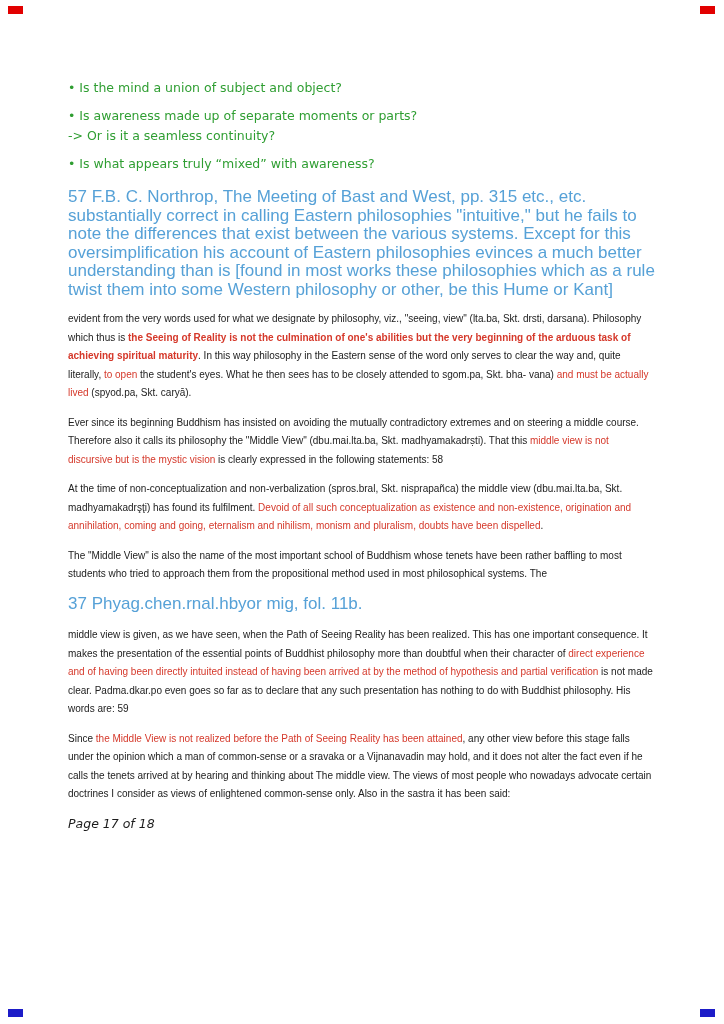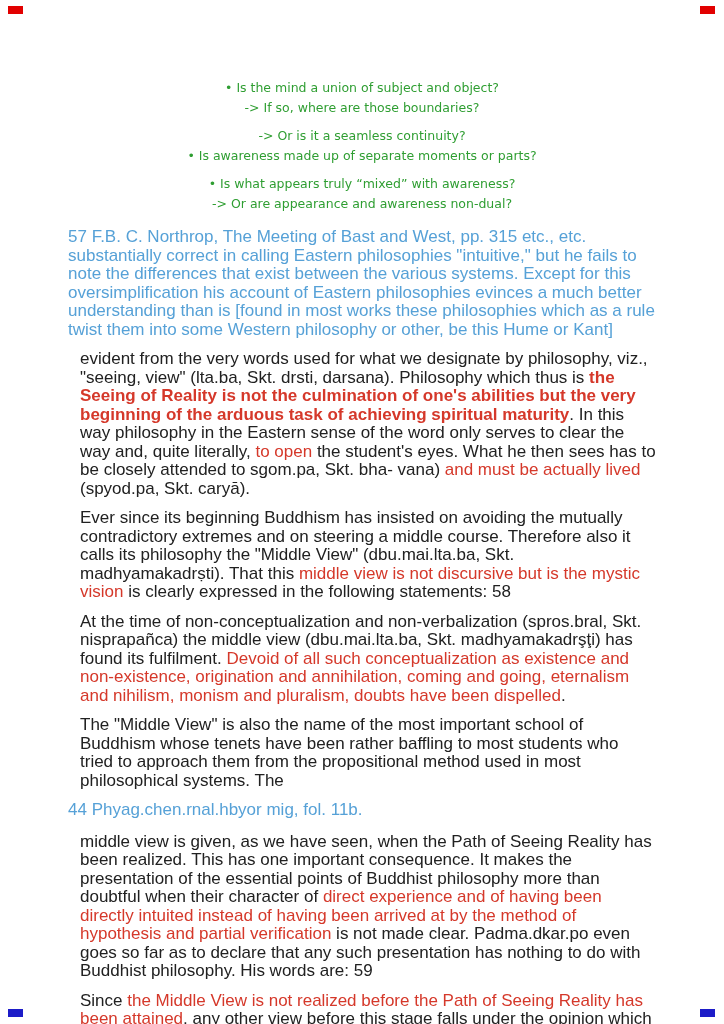"• Is the mind a" .qline { text-align: center -> none }
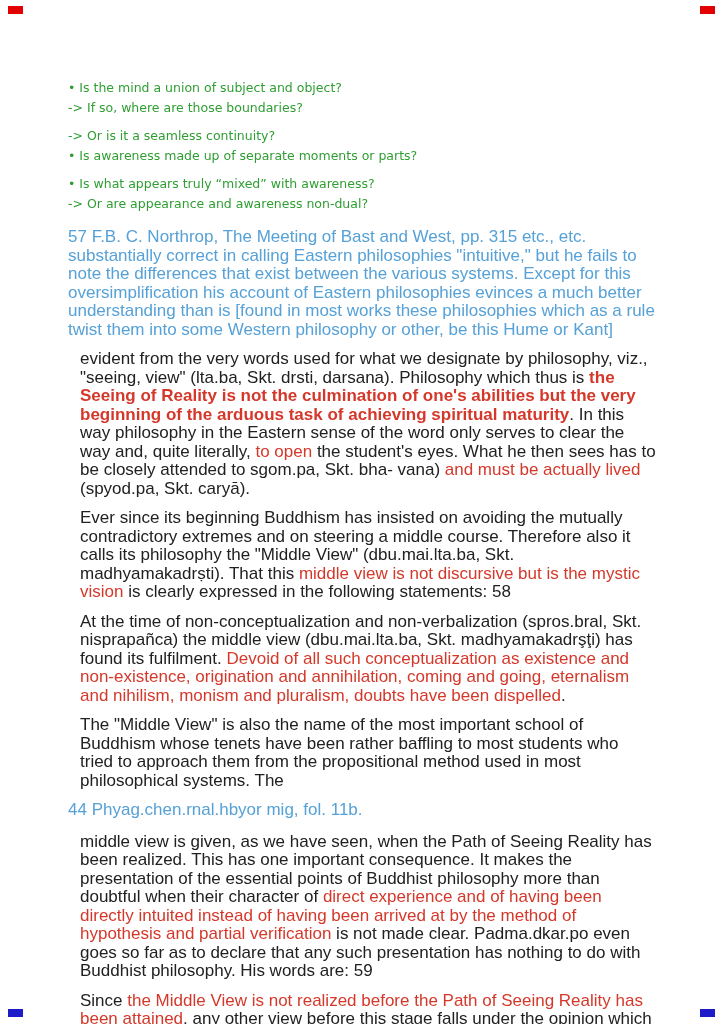"-> If so, where are" div.qline { html: <div>-&gt; If so, where are those boundaries?</div> -> none }
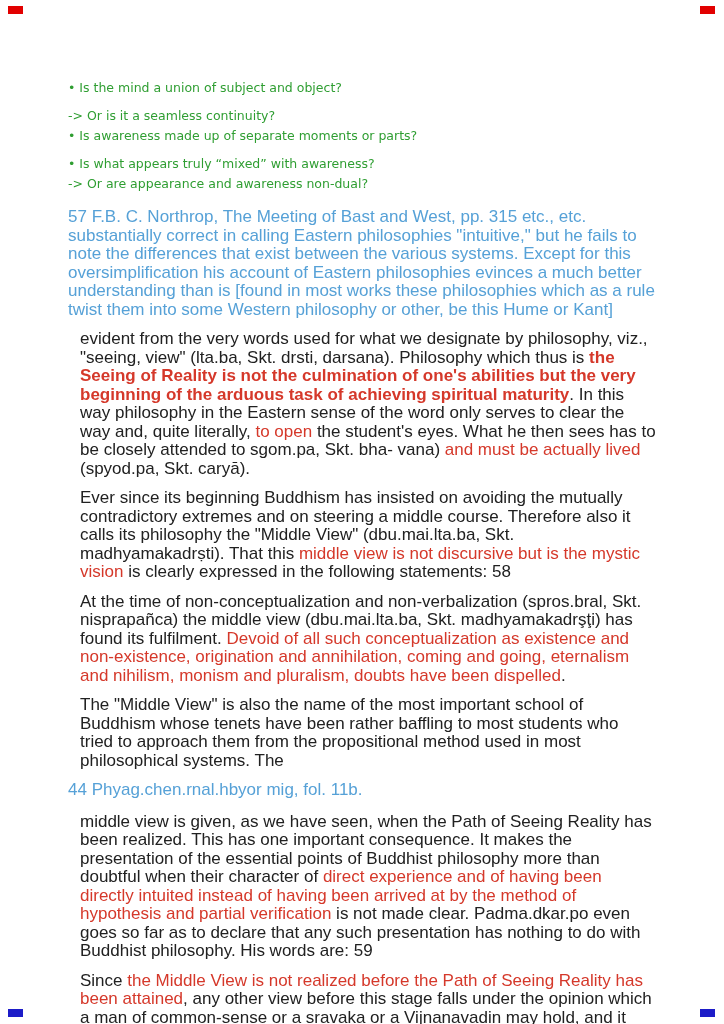"-> Or is it a" div.qline { order: before "• Is awareness made up" -> after "• Is awareness made up" }
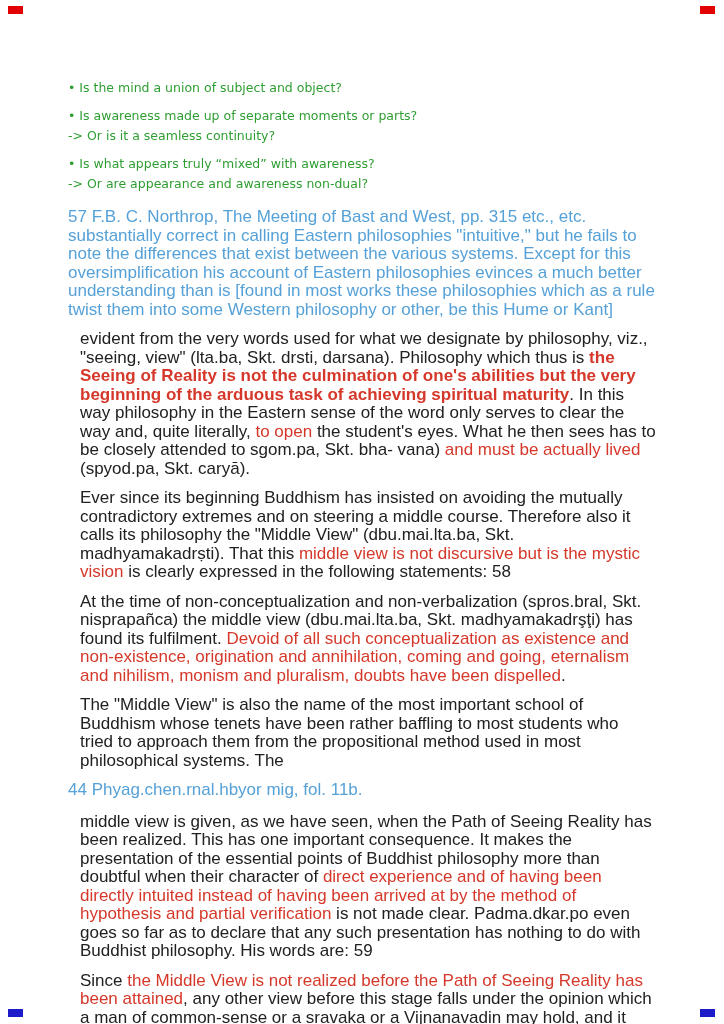"-> Or are appearance and" div.qline { html: <div>-&gt; Or are appearance and awareness non-dual?</div> -> none }
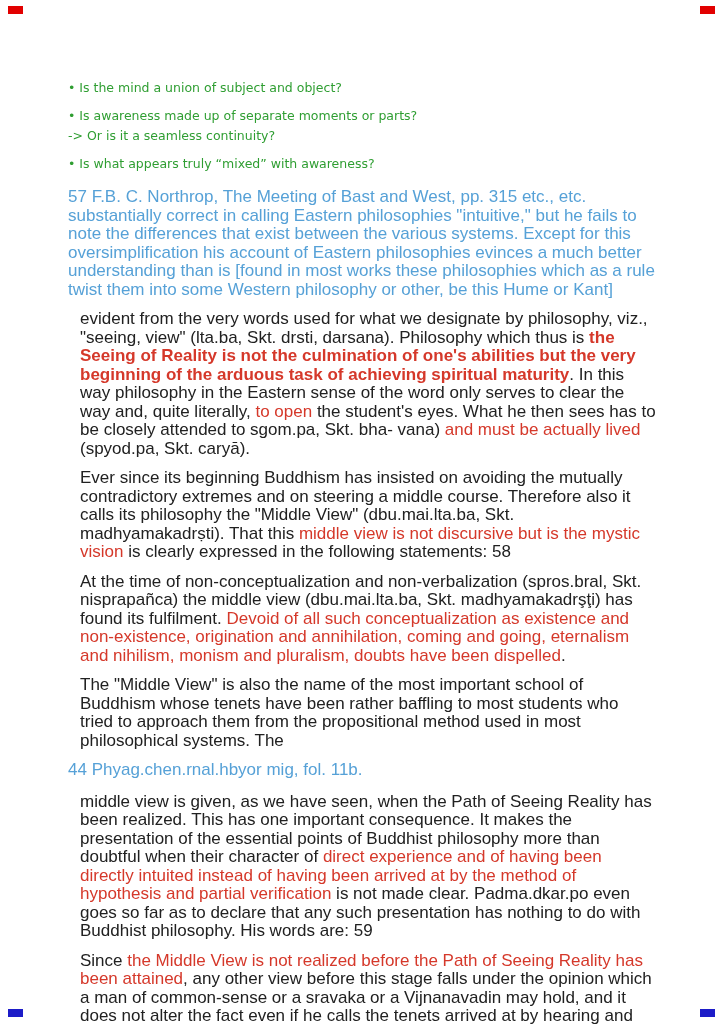"evident from the very words" .para { font-size: 17px -> 10px; margin: 0 0 11px 12px -> 0 0 11px 0 }
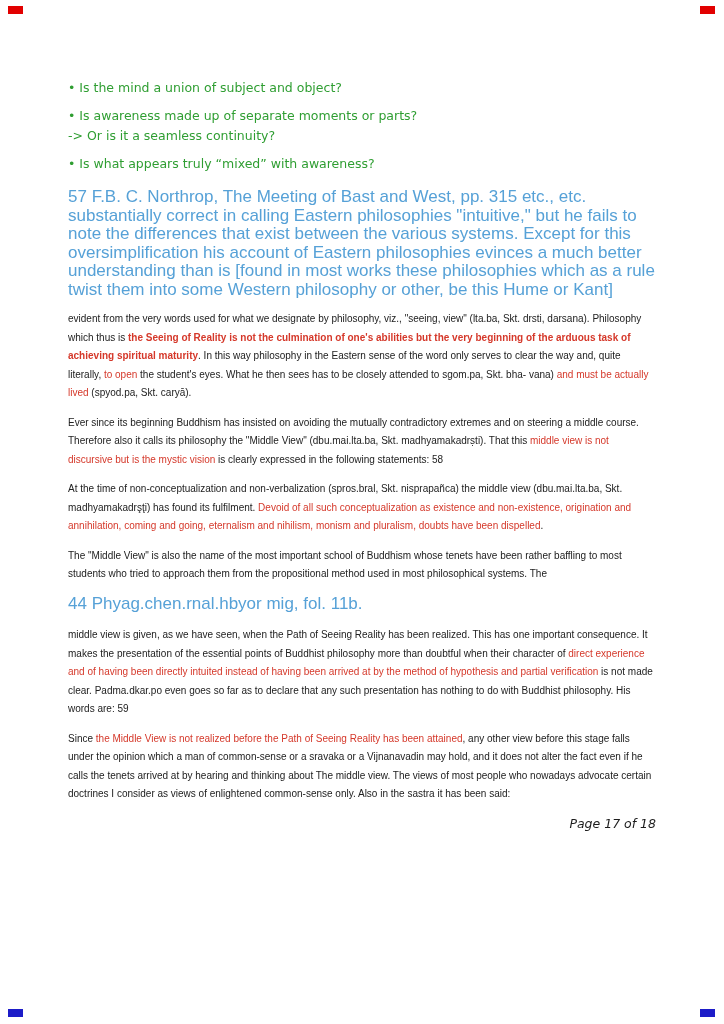"44 Phyag.chen.rnal.hbyor mig, fol. 11b." p.footnote { text: 44 -> 37 }
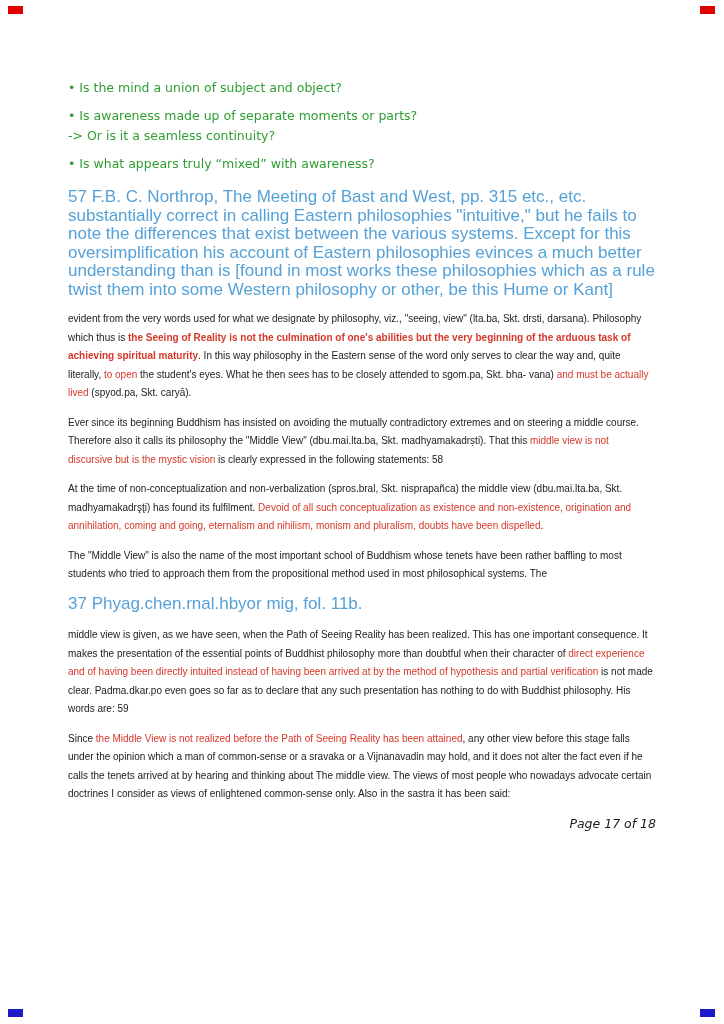"Page 17 of 18" .page-number { text-align: right -> left }
